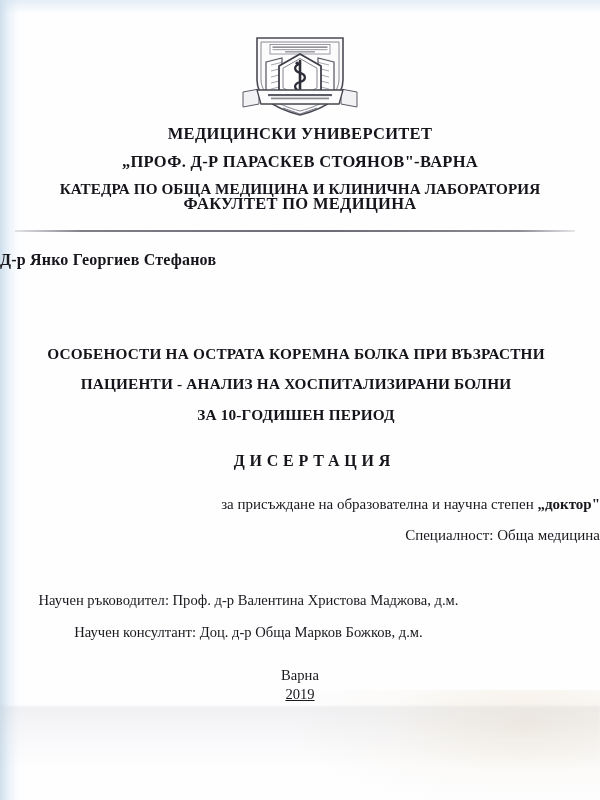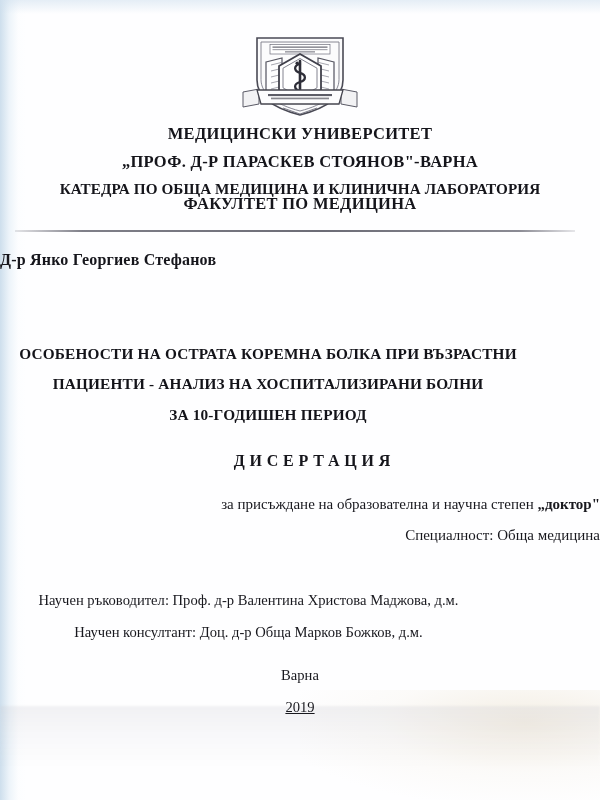"ОСОБЕНОСТИ НА ОСТРАТА КОРЕМНА БОЛКА" .title-block { padding-left: none -> 28px }
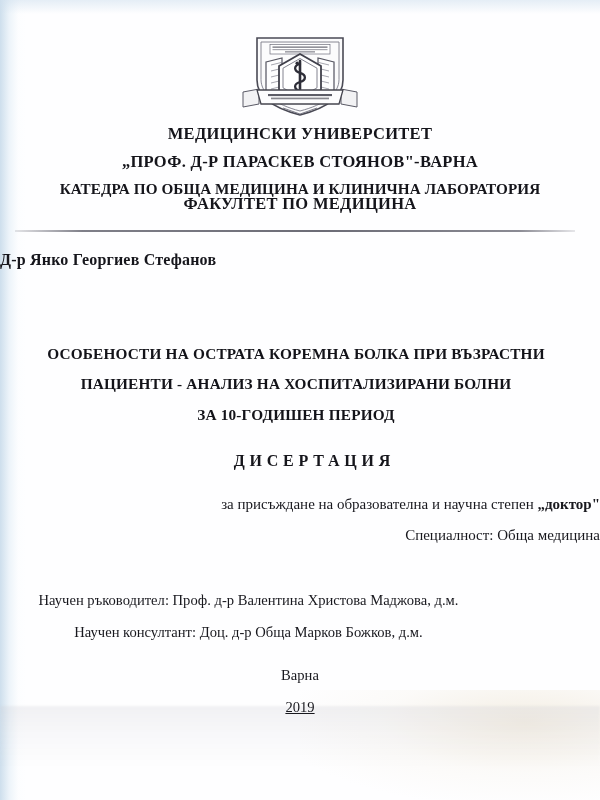"Варна" .footer-line { margin-bottom: 17px -> 4px }
